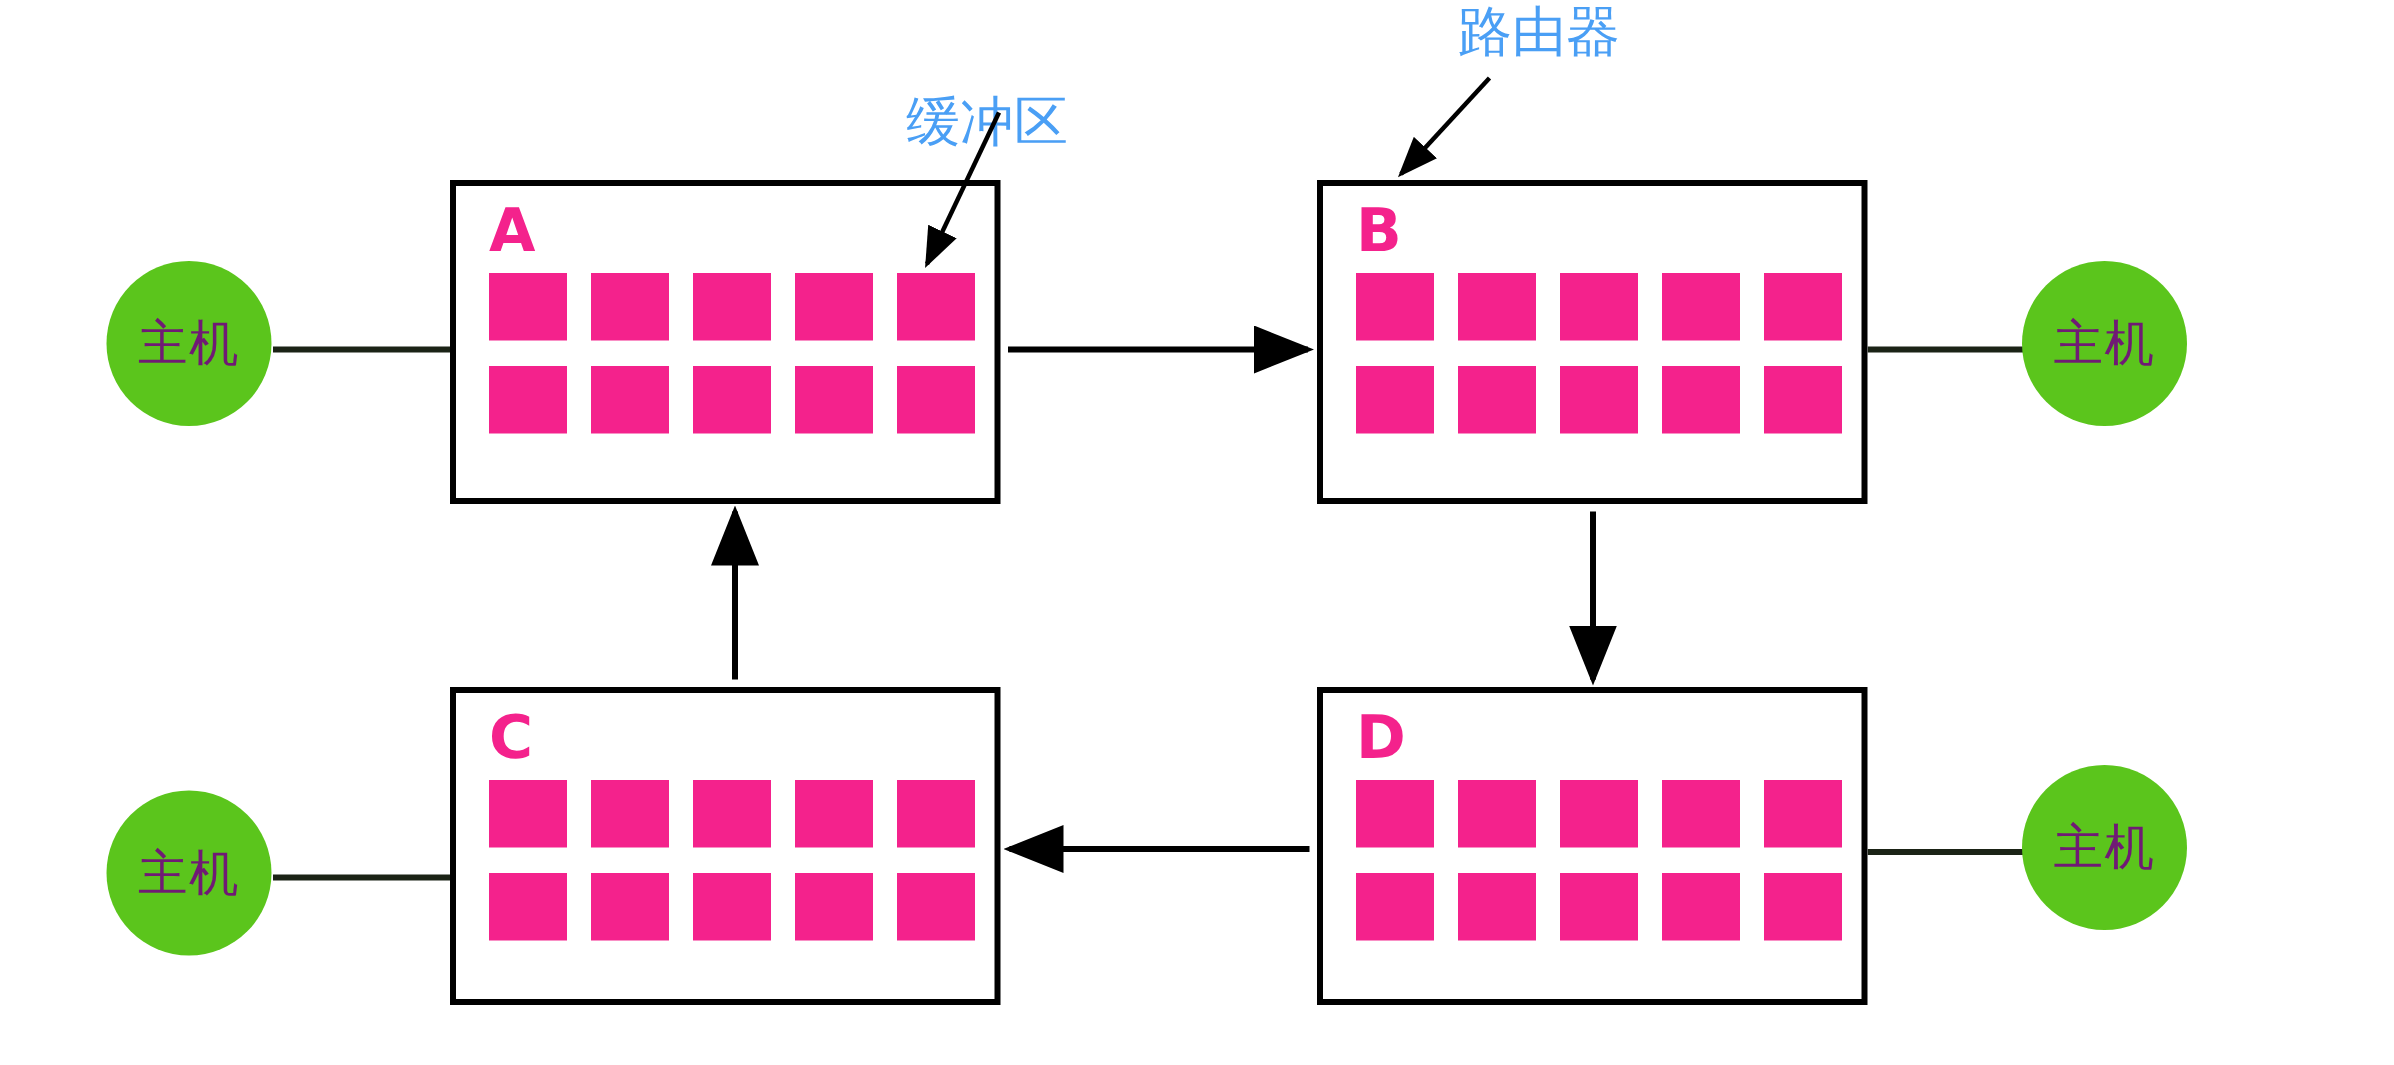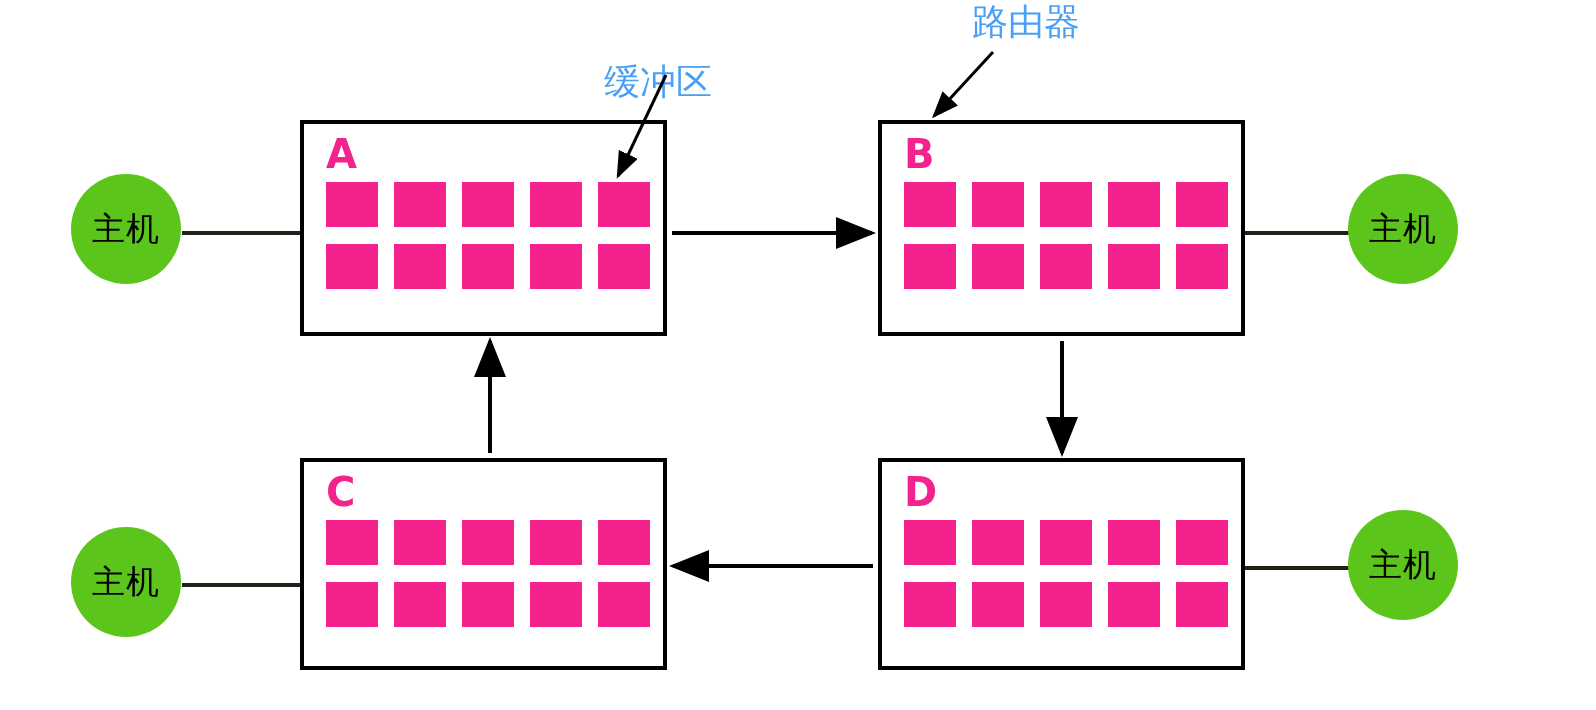"主机" .host { color: #000000 -> #701a75 }
